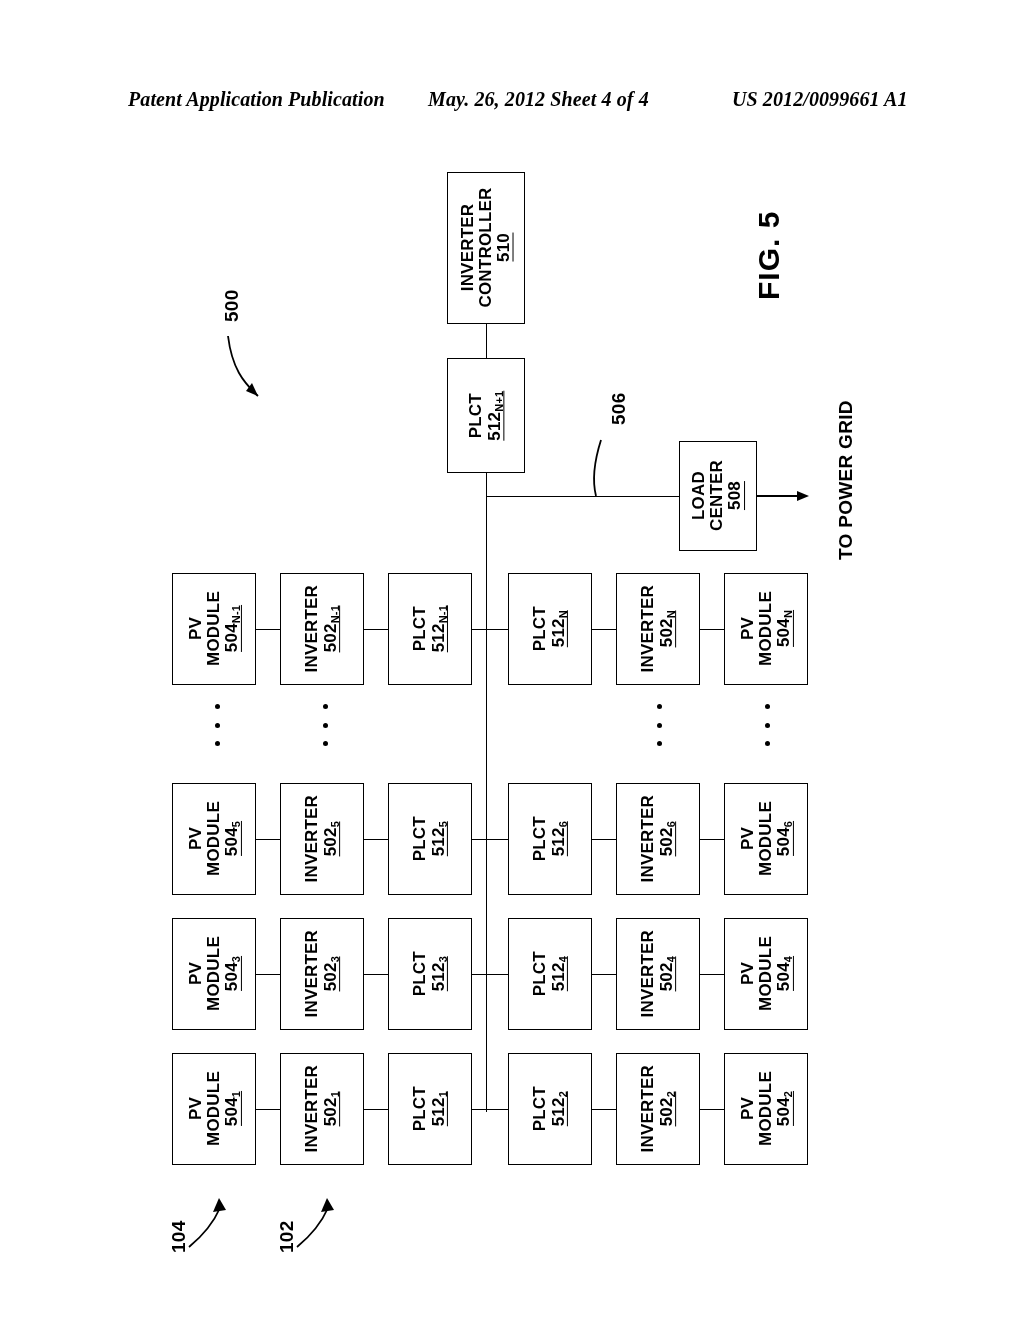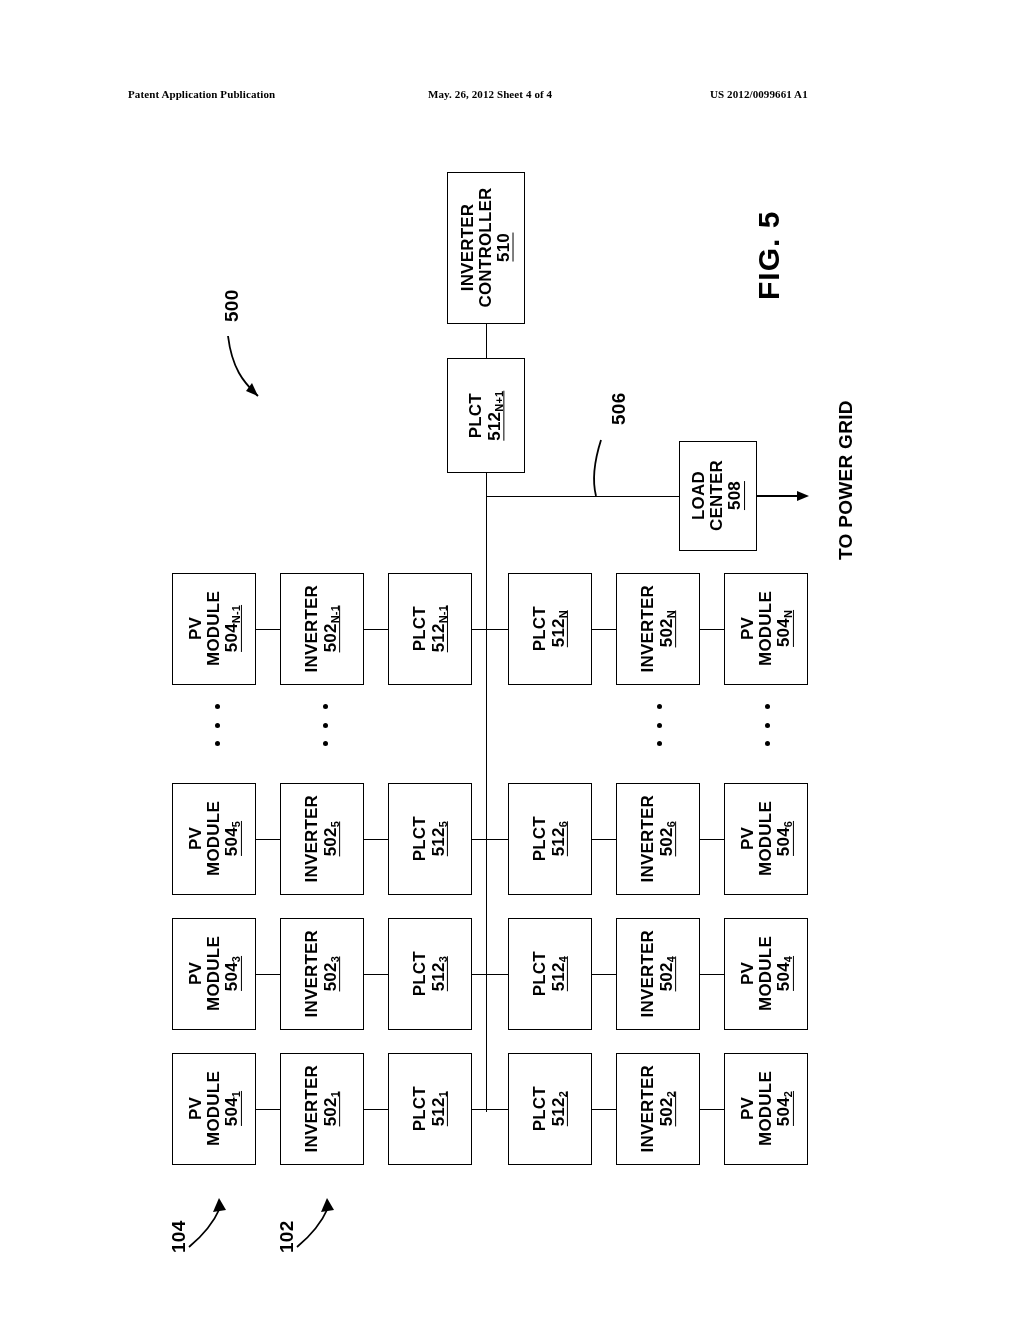"Patent Application Publication" .pub-header { font-size: 11px -> 20px; font-style: none -> italic }
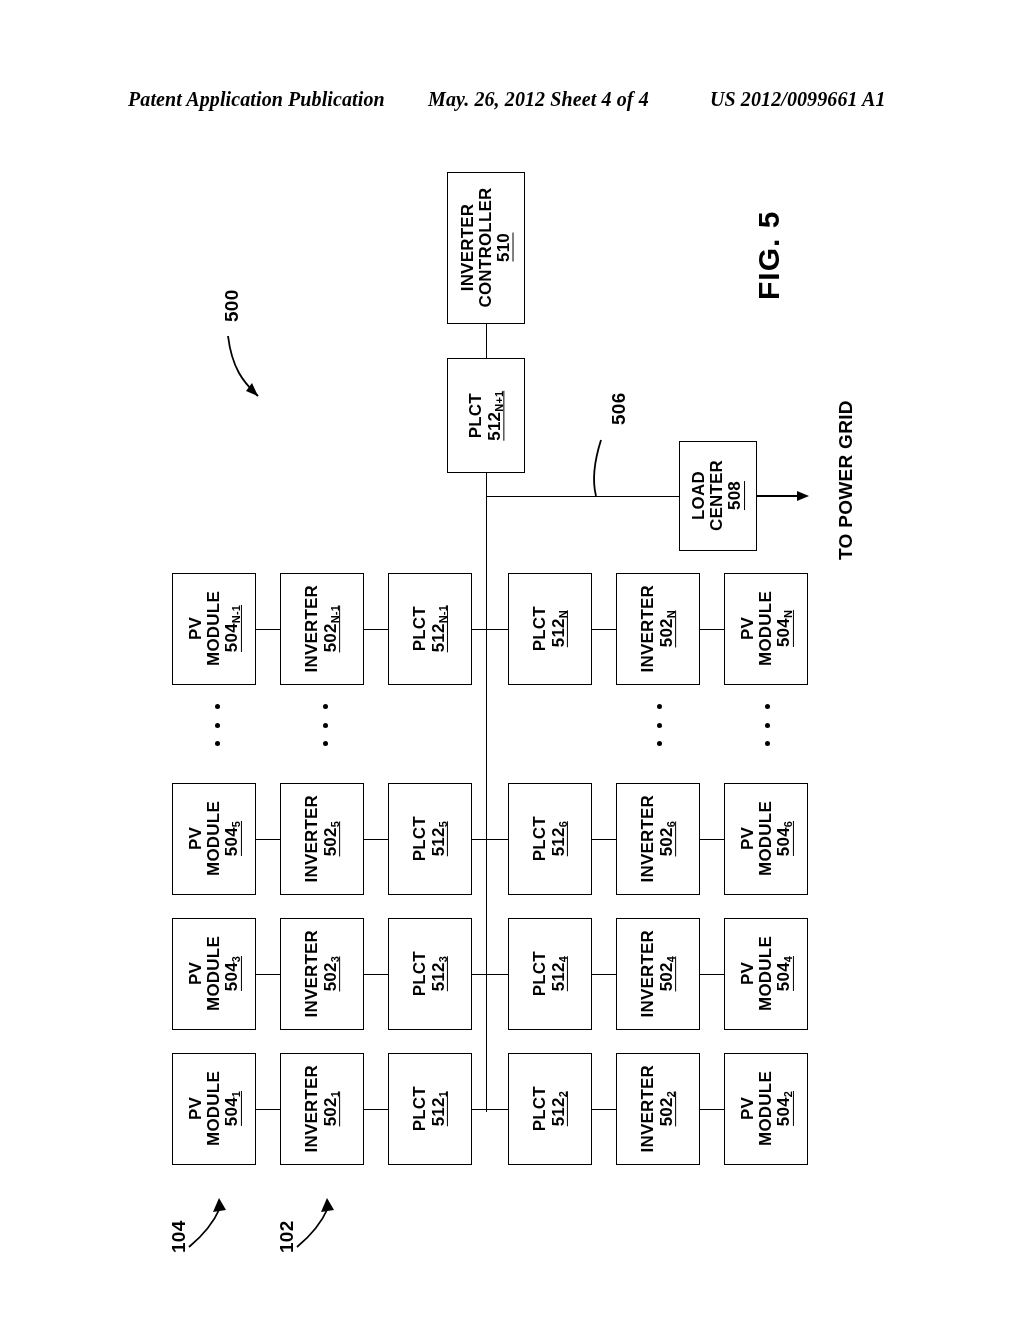"US 2012/0099661 A1" .pub-header .h-right { left: 710px -> 732px }
